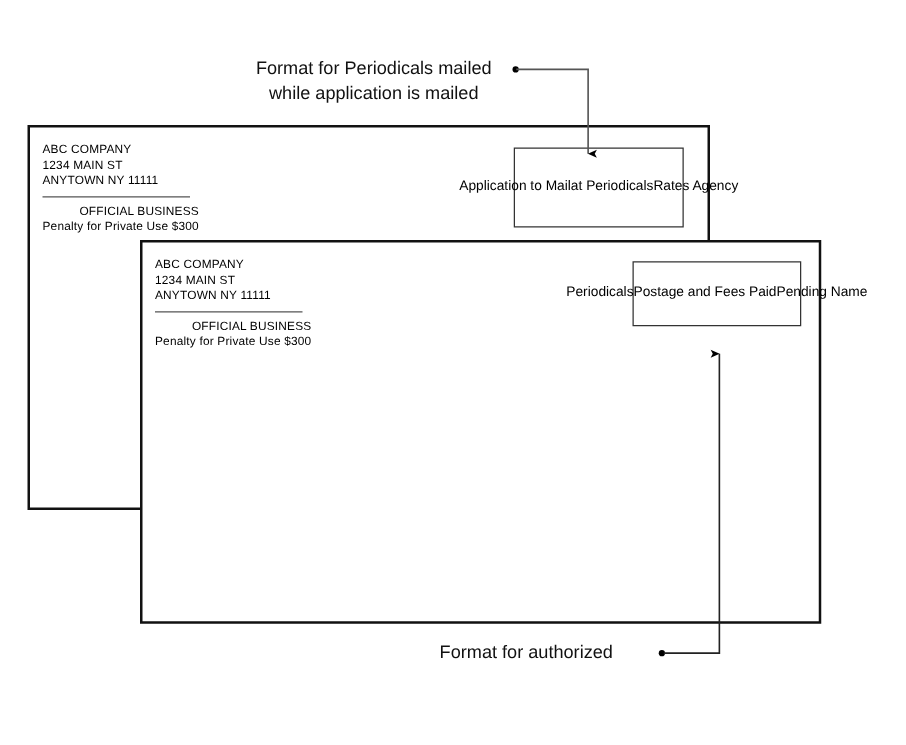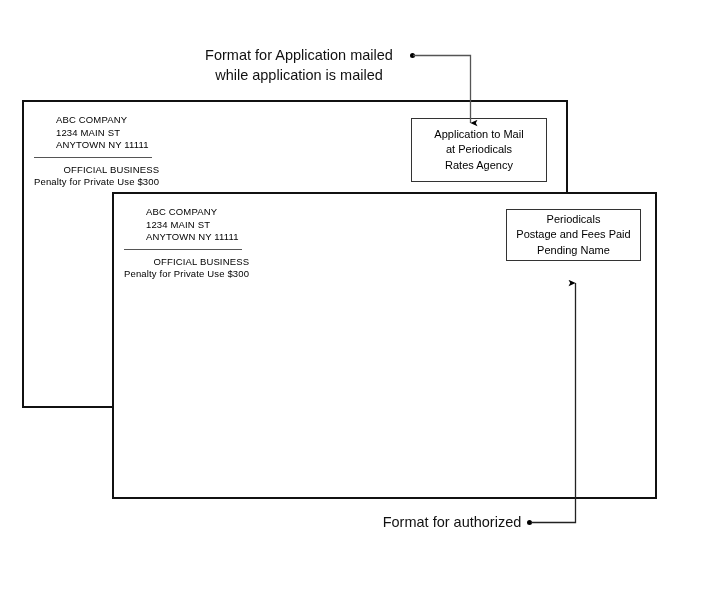"Format for Application mailed" span.caption-line { text: Application -> Periodicals }
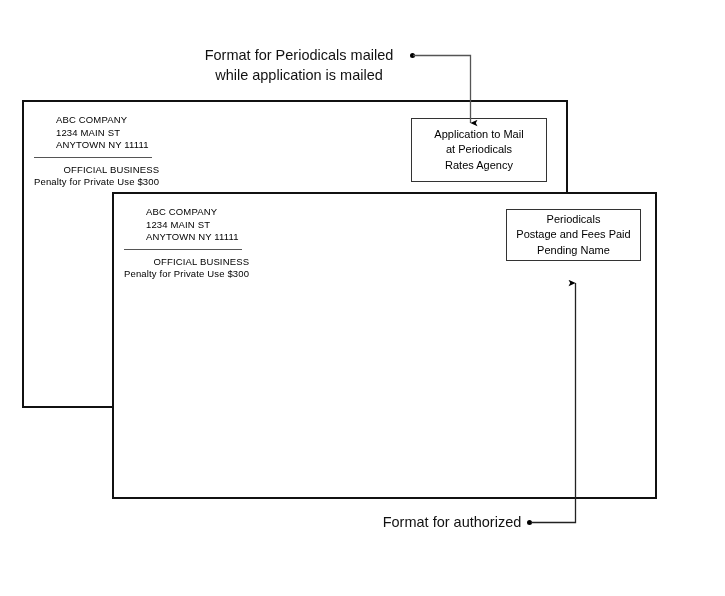"ABC COMPANY" .addr-line { margin-left: 22px -> none }
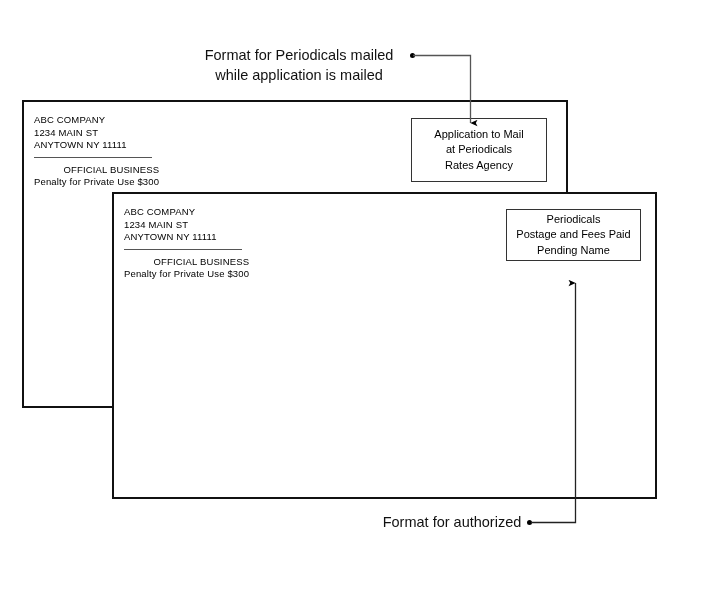"Application to Mail" .permit-box { flex-direction: column -> row }
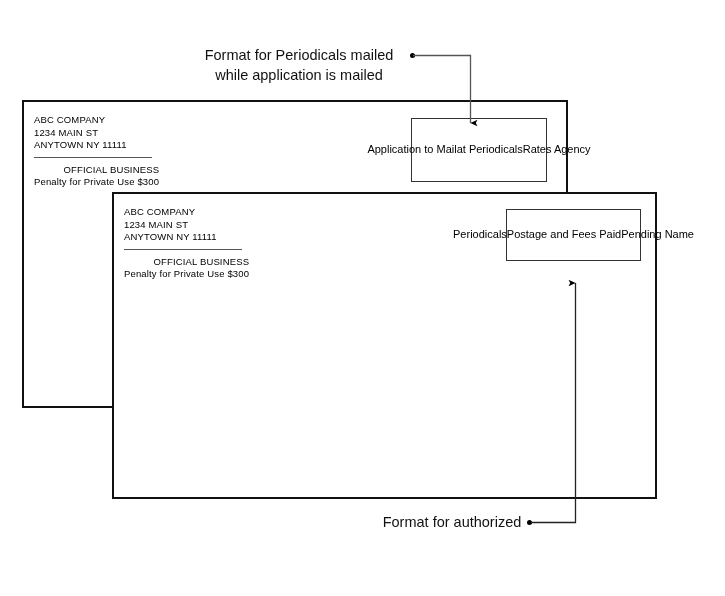"Format for authorized" #caption-bottom { left: 362px -> 331px }
